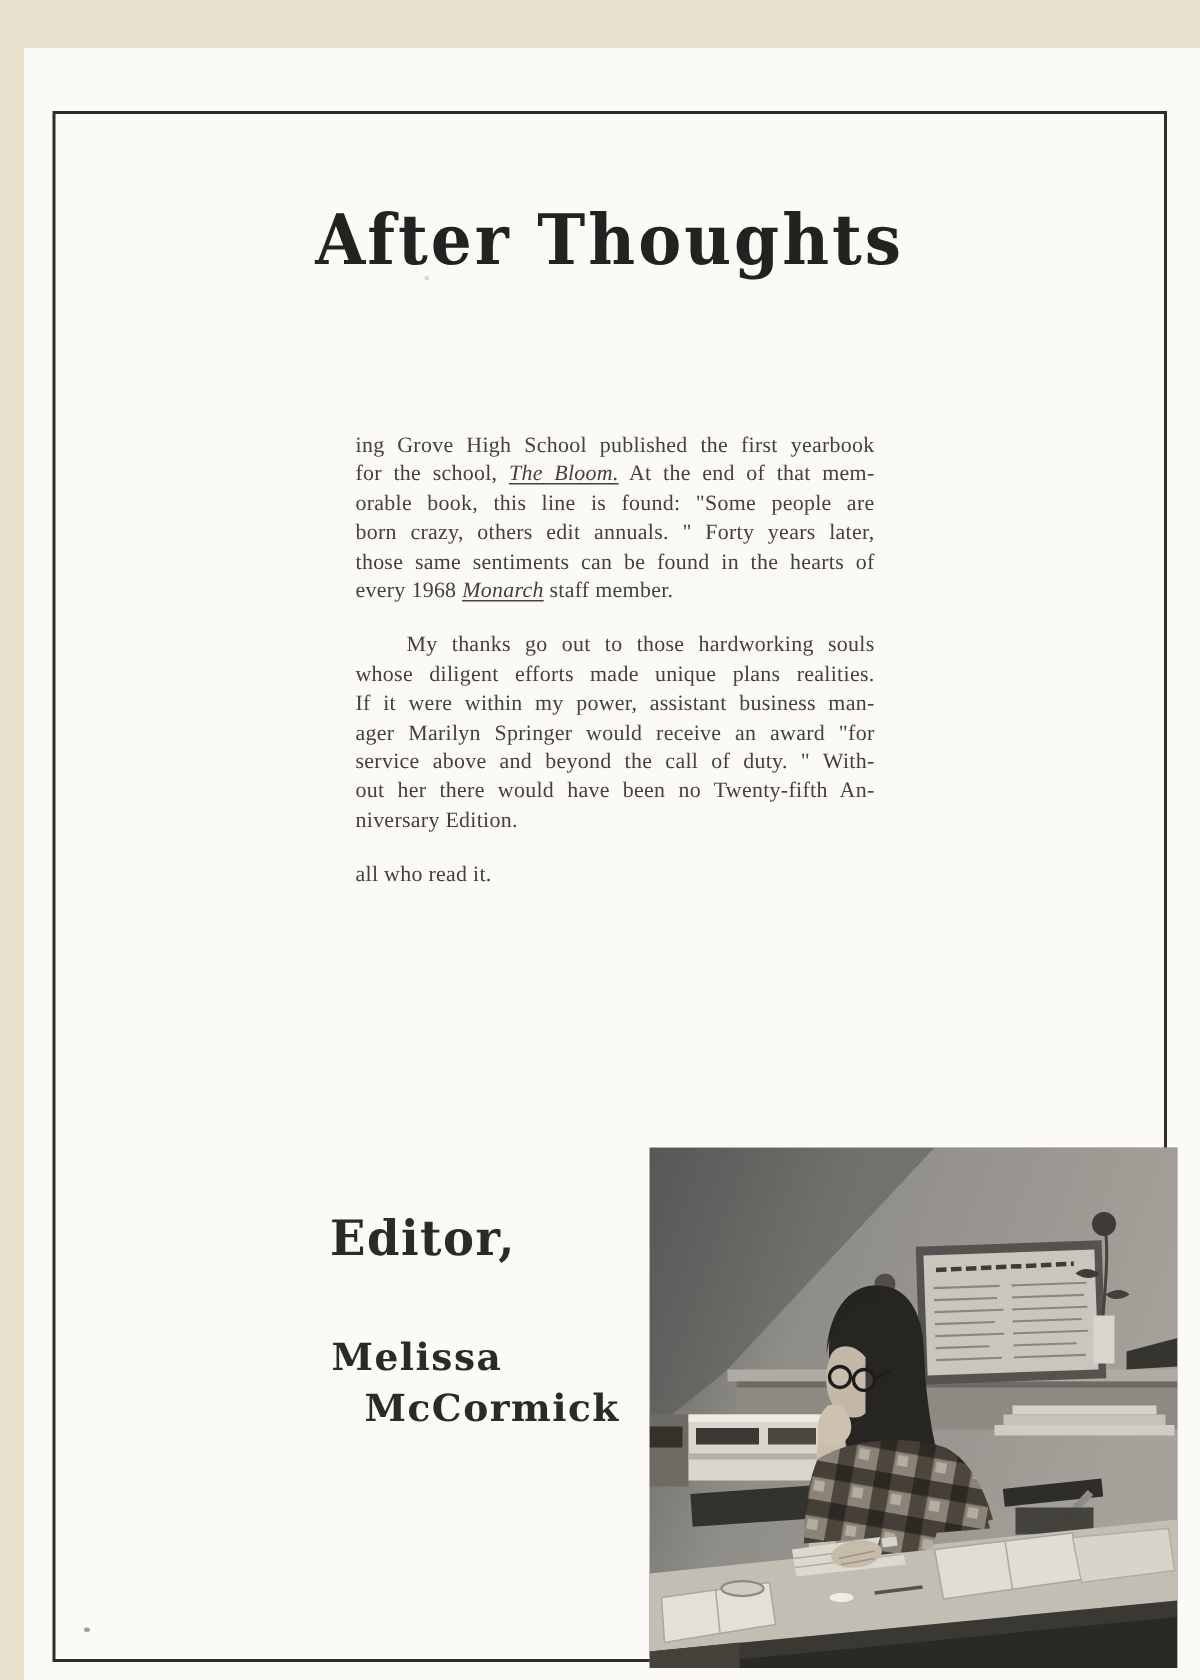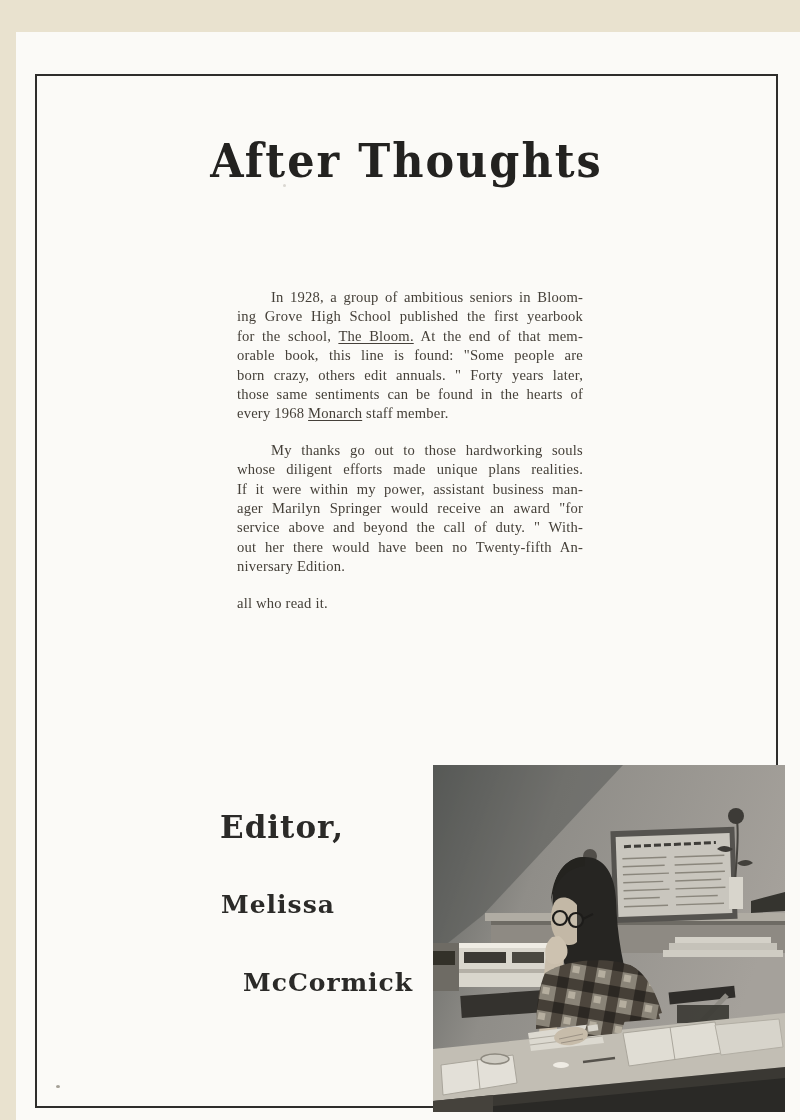"In 1928, a group of" span.line { html: <span><span></span><span>In 1928, a group of ambitious seniors in Bloom-</span></span> -> none }
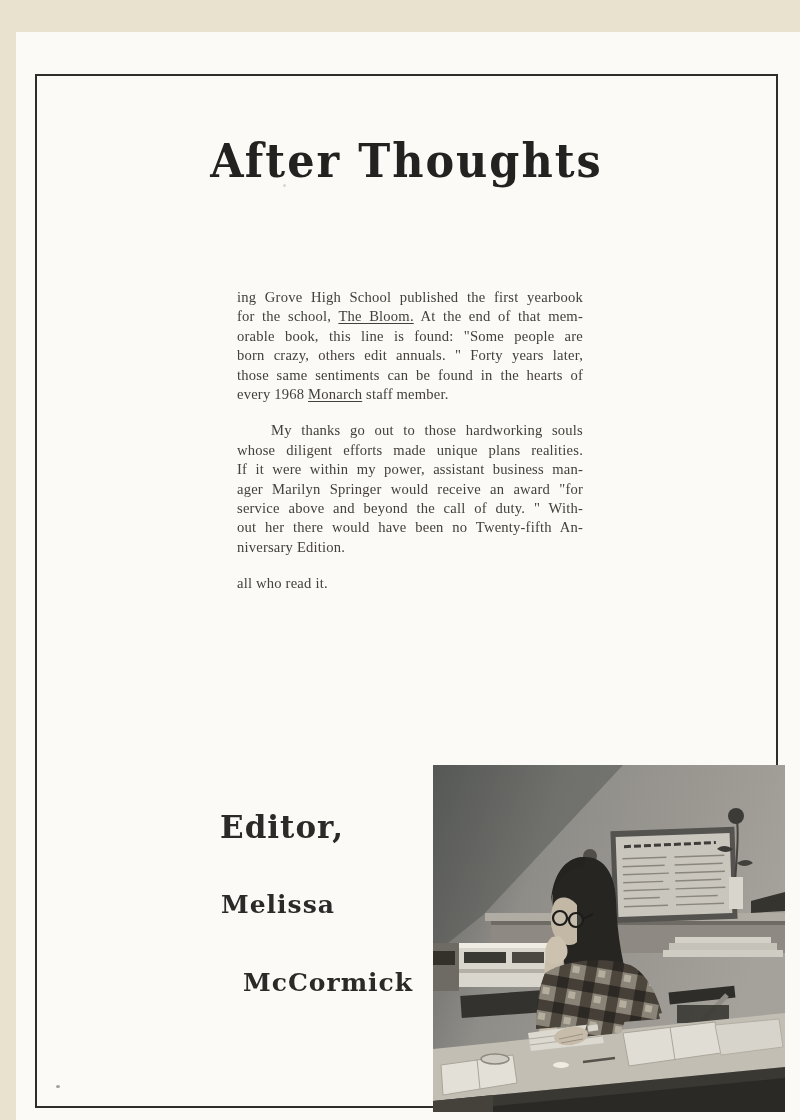"The Bloom." .u { font-style: none -> italic }
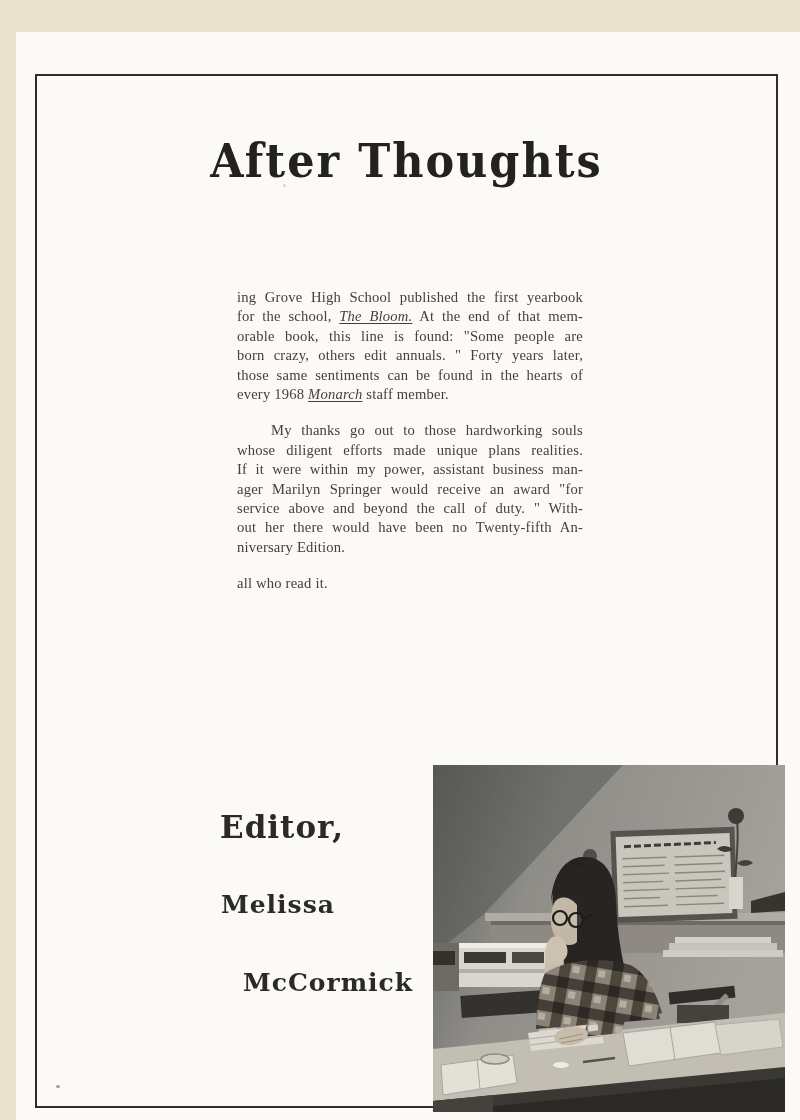"McCormick" .editor-name-2 { top: 936px -> 892px }
